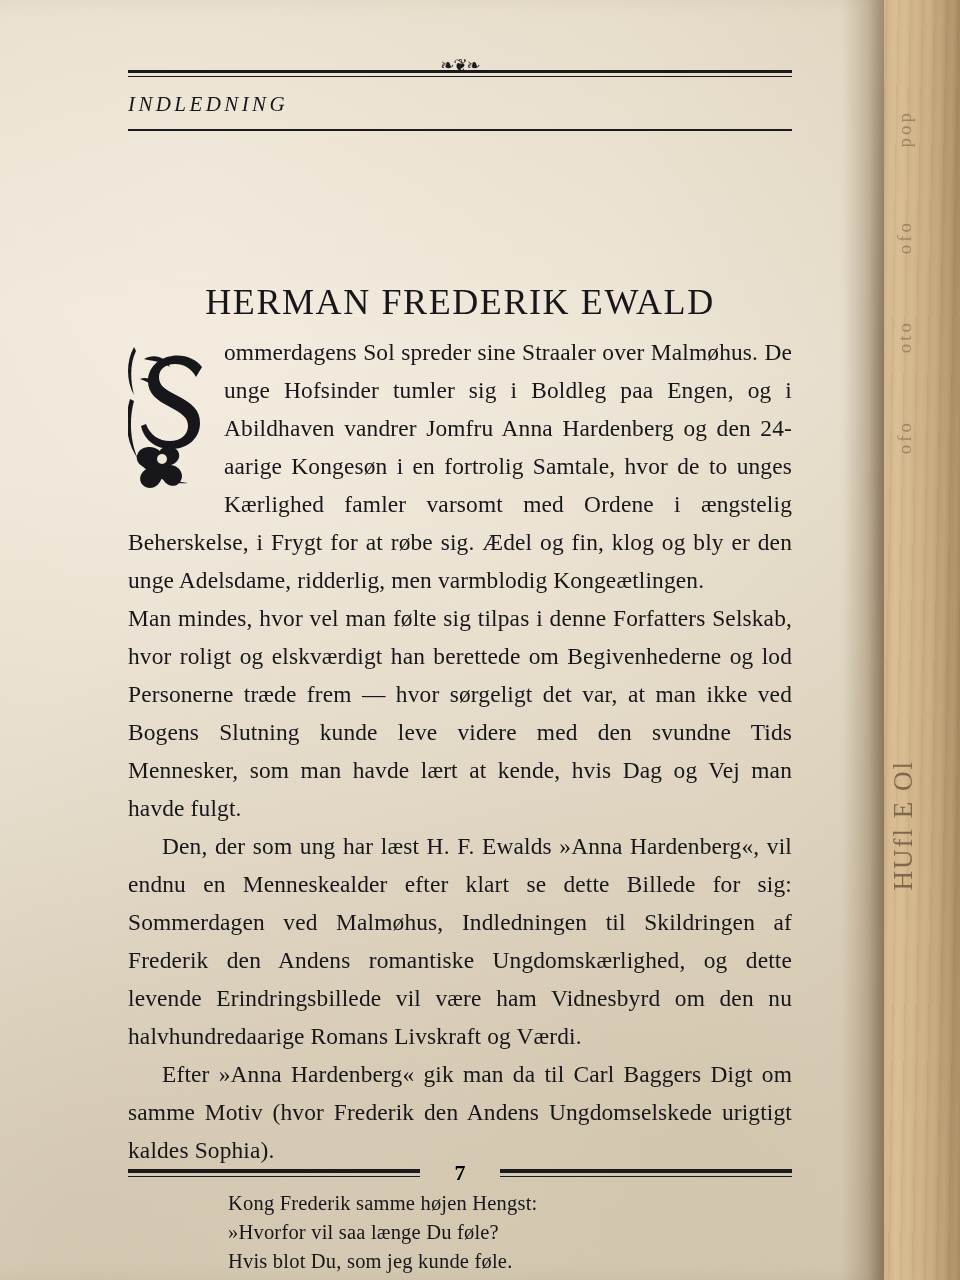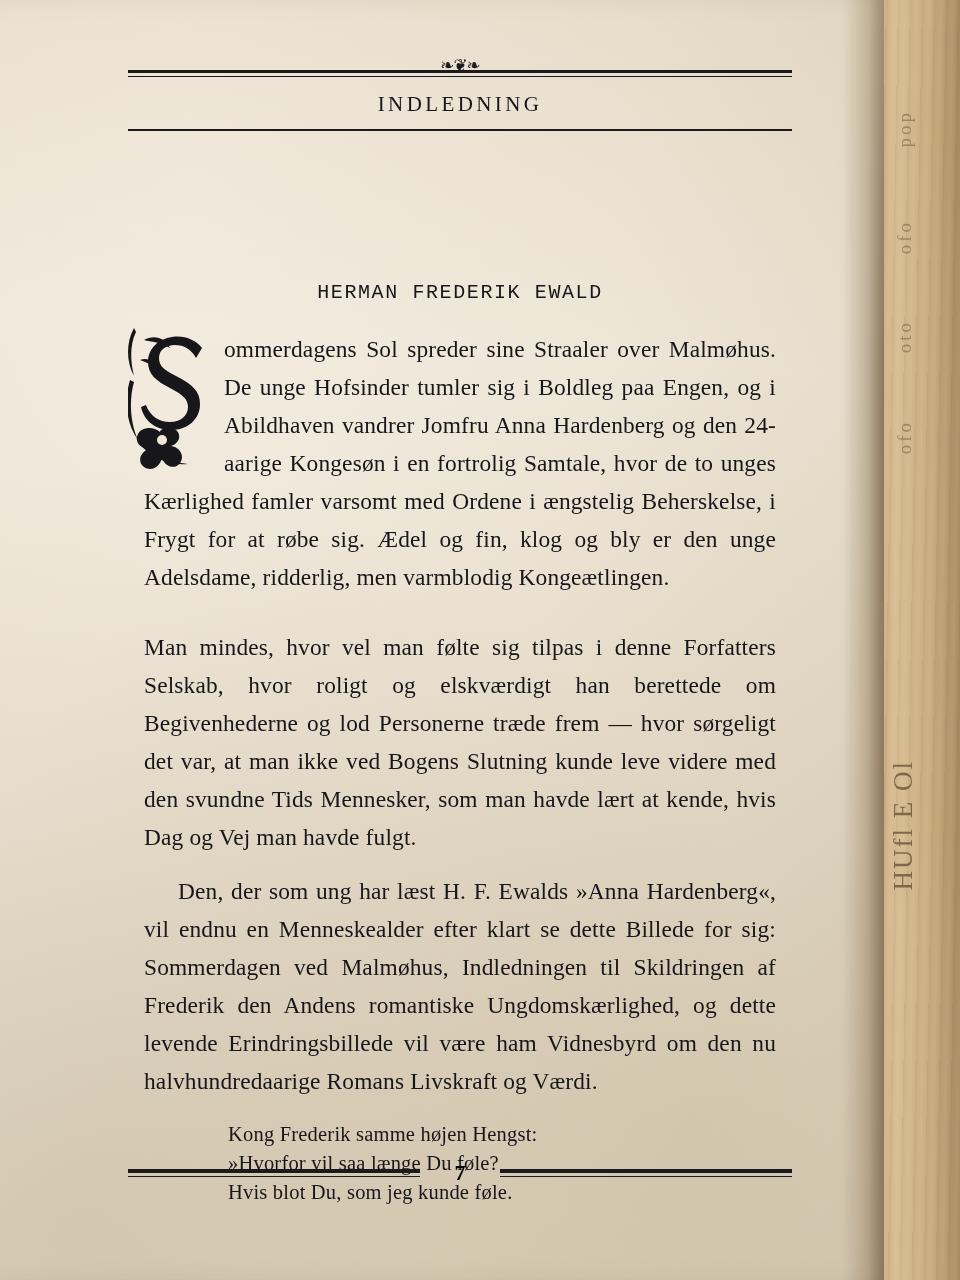"INDLEDNING" .running-head { font-style: none -> italic; text-align: center -> none }
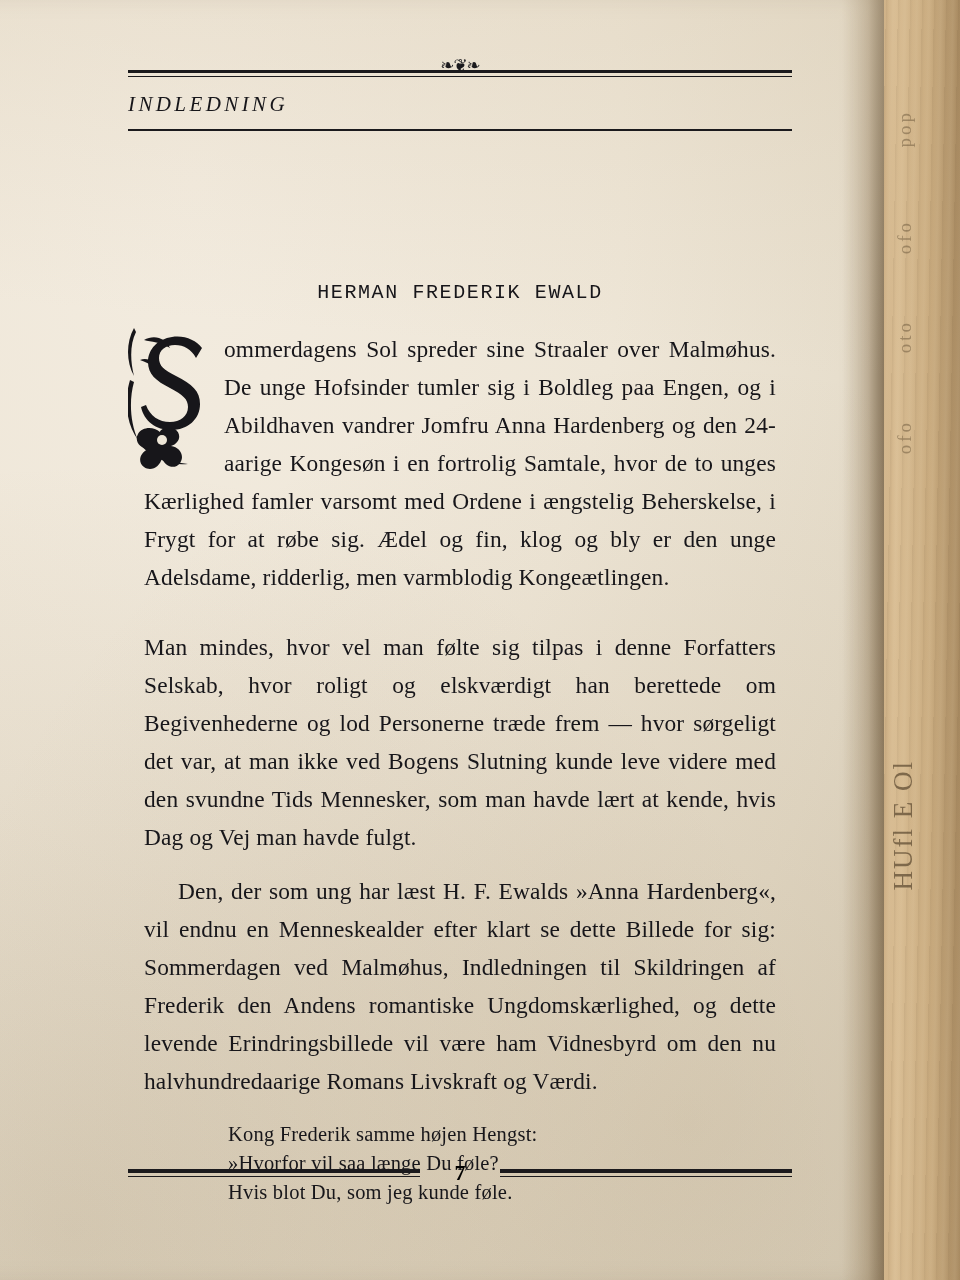"HERMAN FREDERIK EWALD" .chapter-title { font-family: Liberation Mono, monospace -> Liberation Serif, serif; font-size: 20px -> 36px }
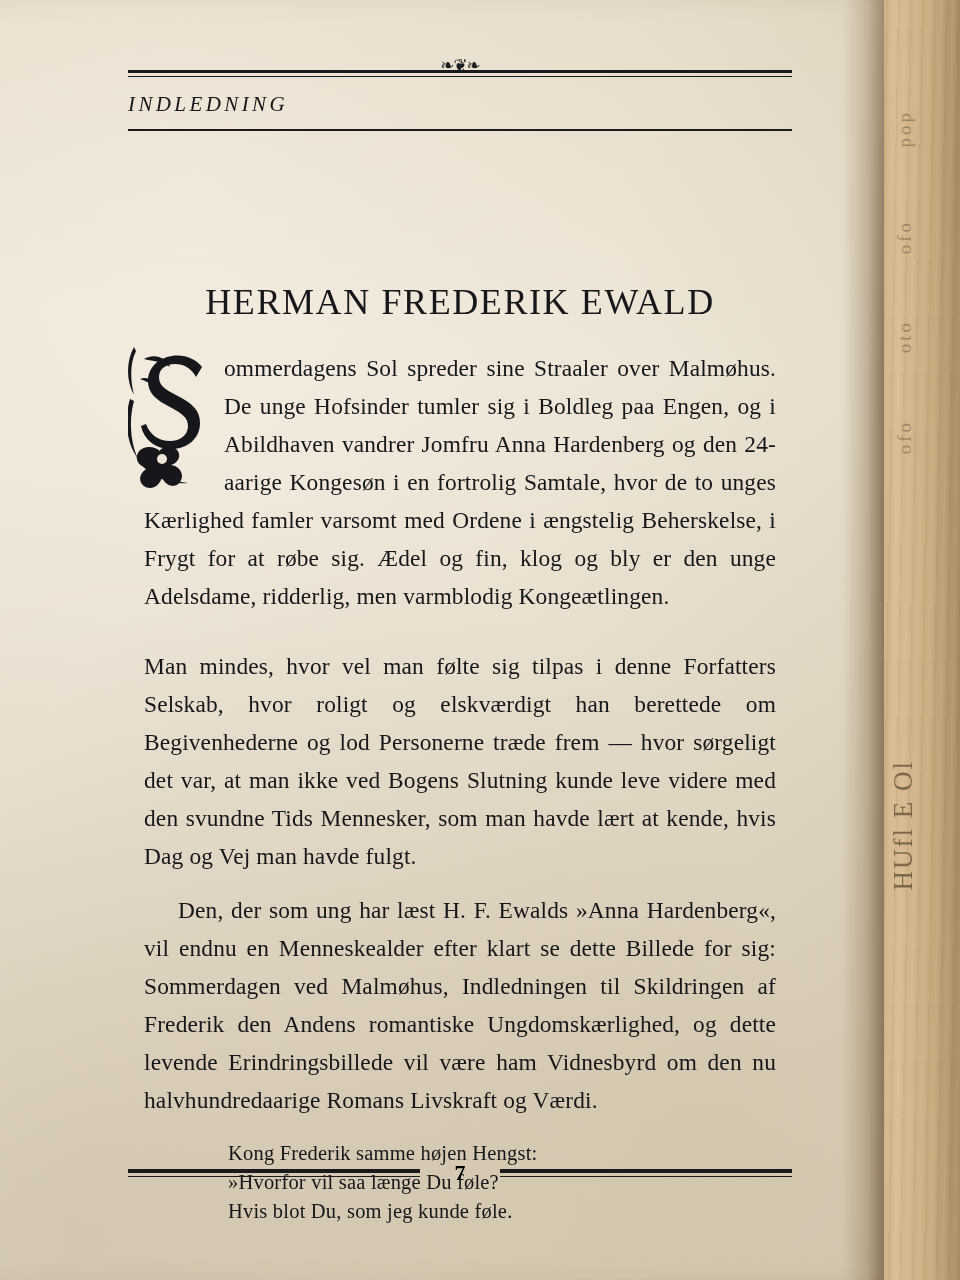"ommerdagens Sol spreder sine Straaler" p.para { margin: 16px -> 0 }
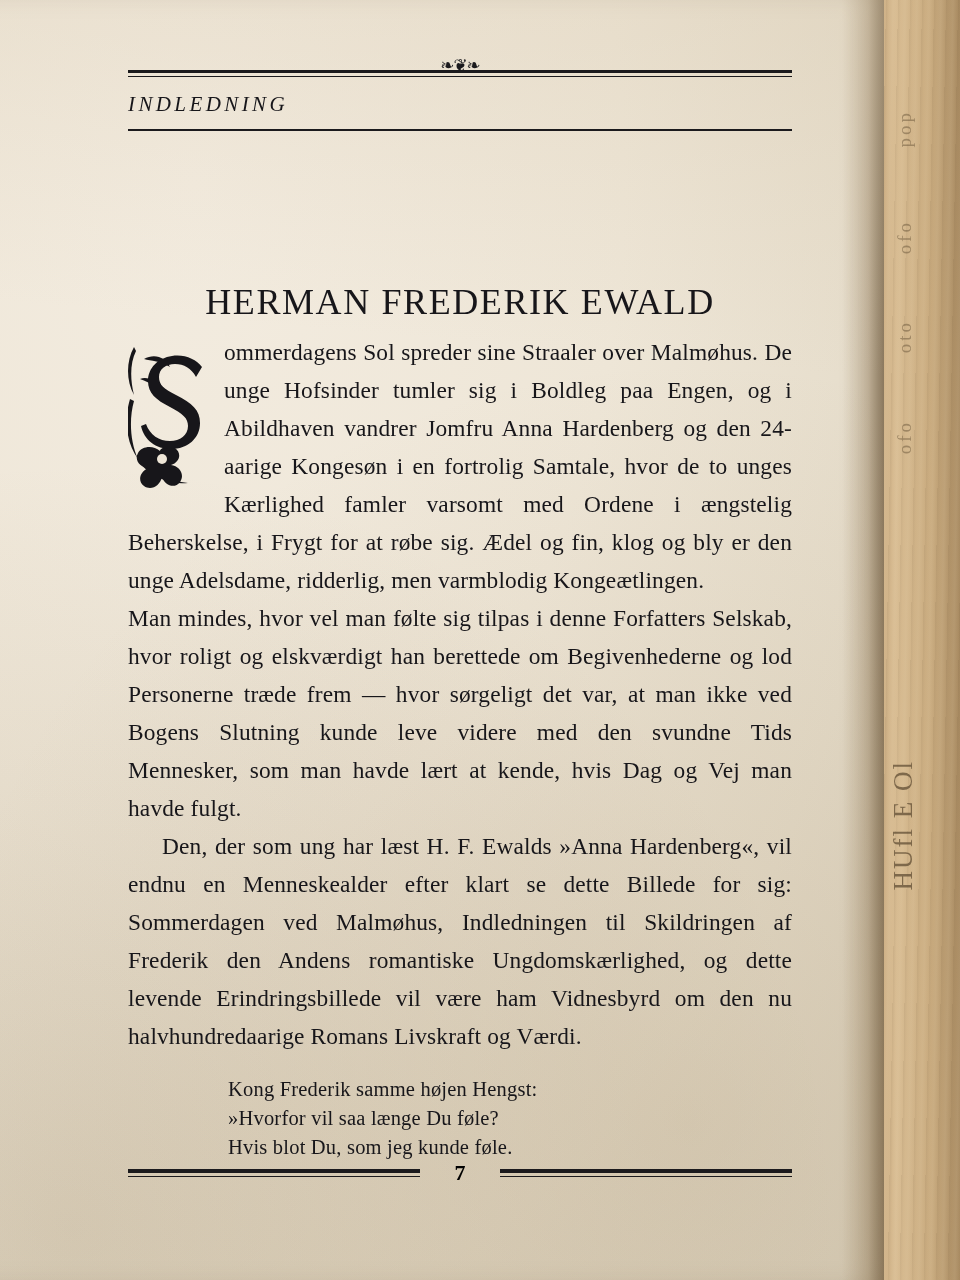"Efter »Anna Hardenberg« gik man" p.para { html: none -> <p>Efter »Anna Hardenberg« gik man da til Carl Baggers Digt om samme Motiv (hvor Frederik den Andens Ungdomselskede urigtigt kaldes Sophia).</p> }
